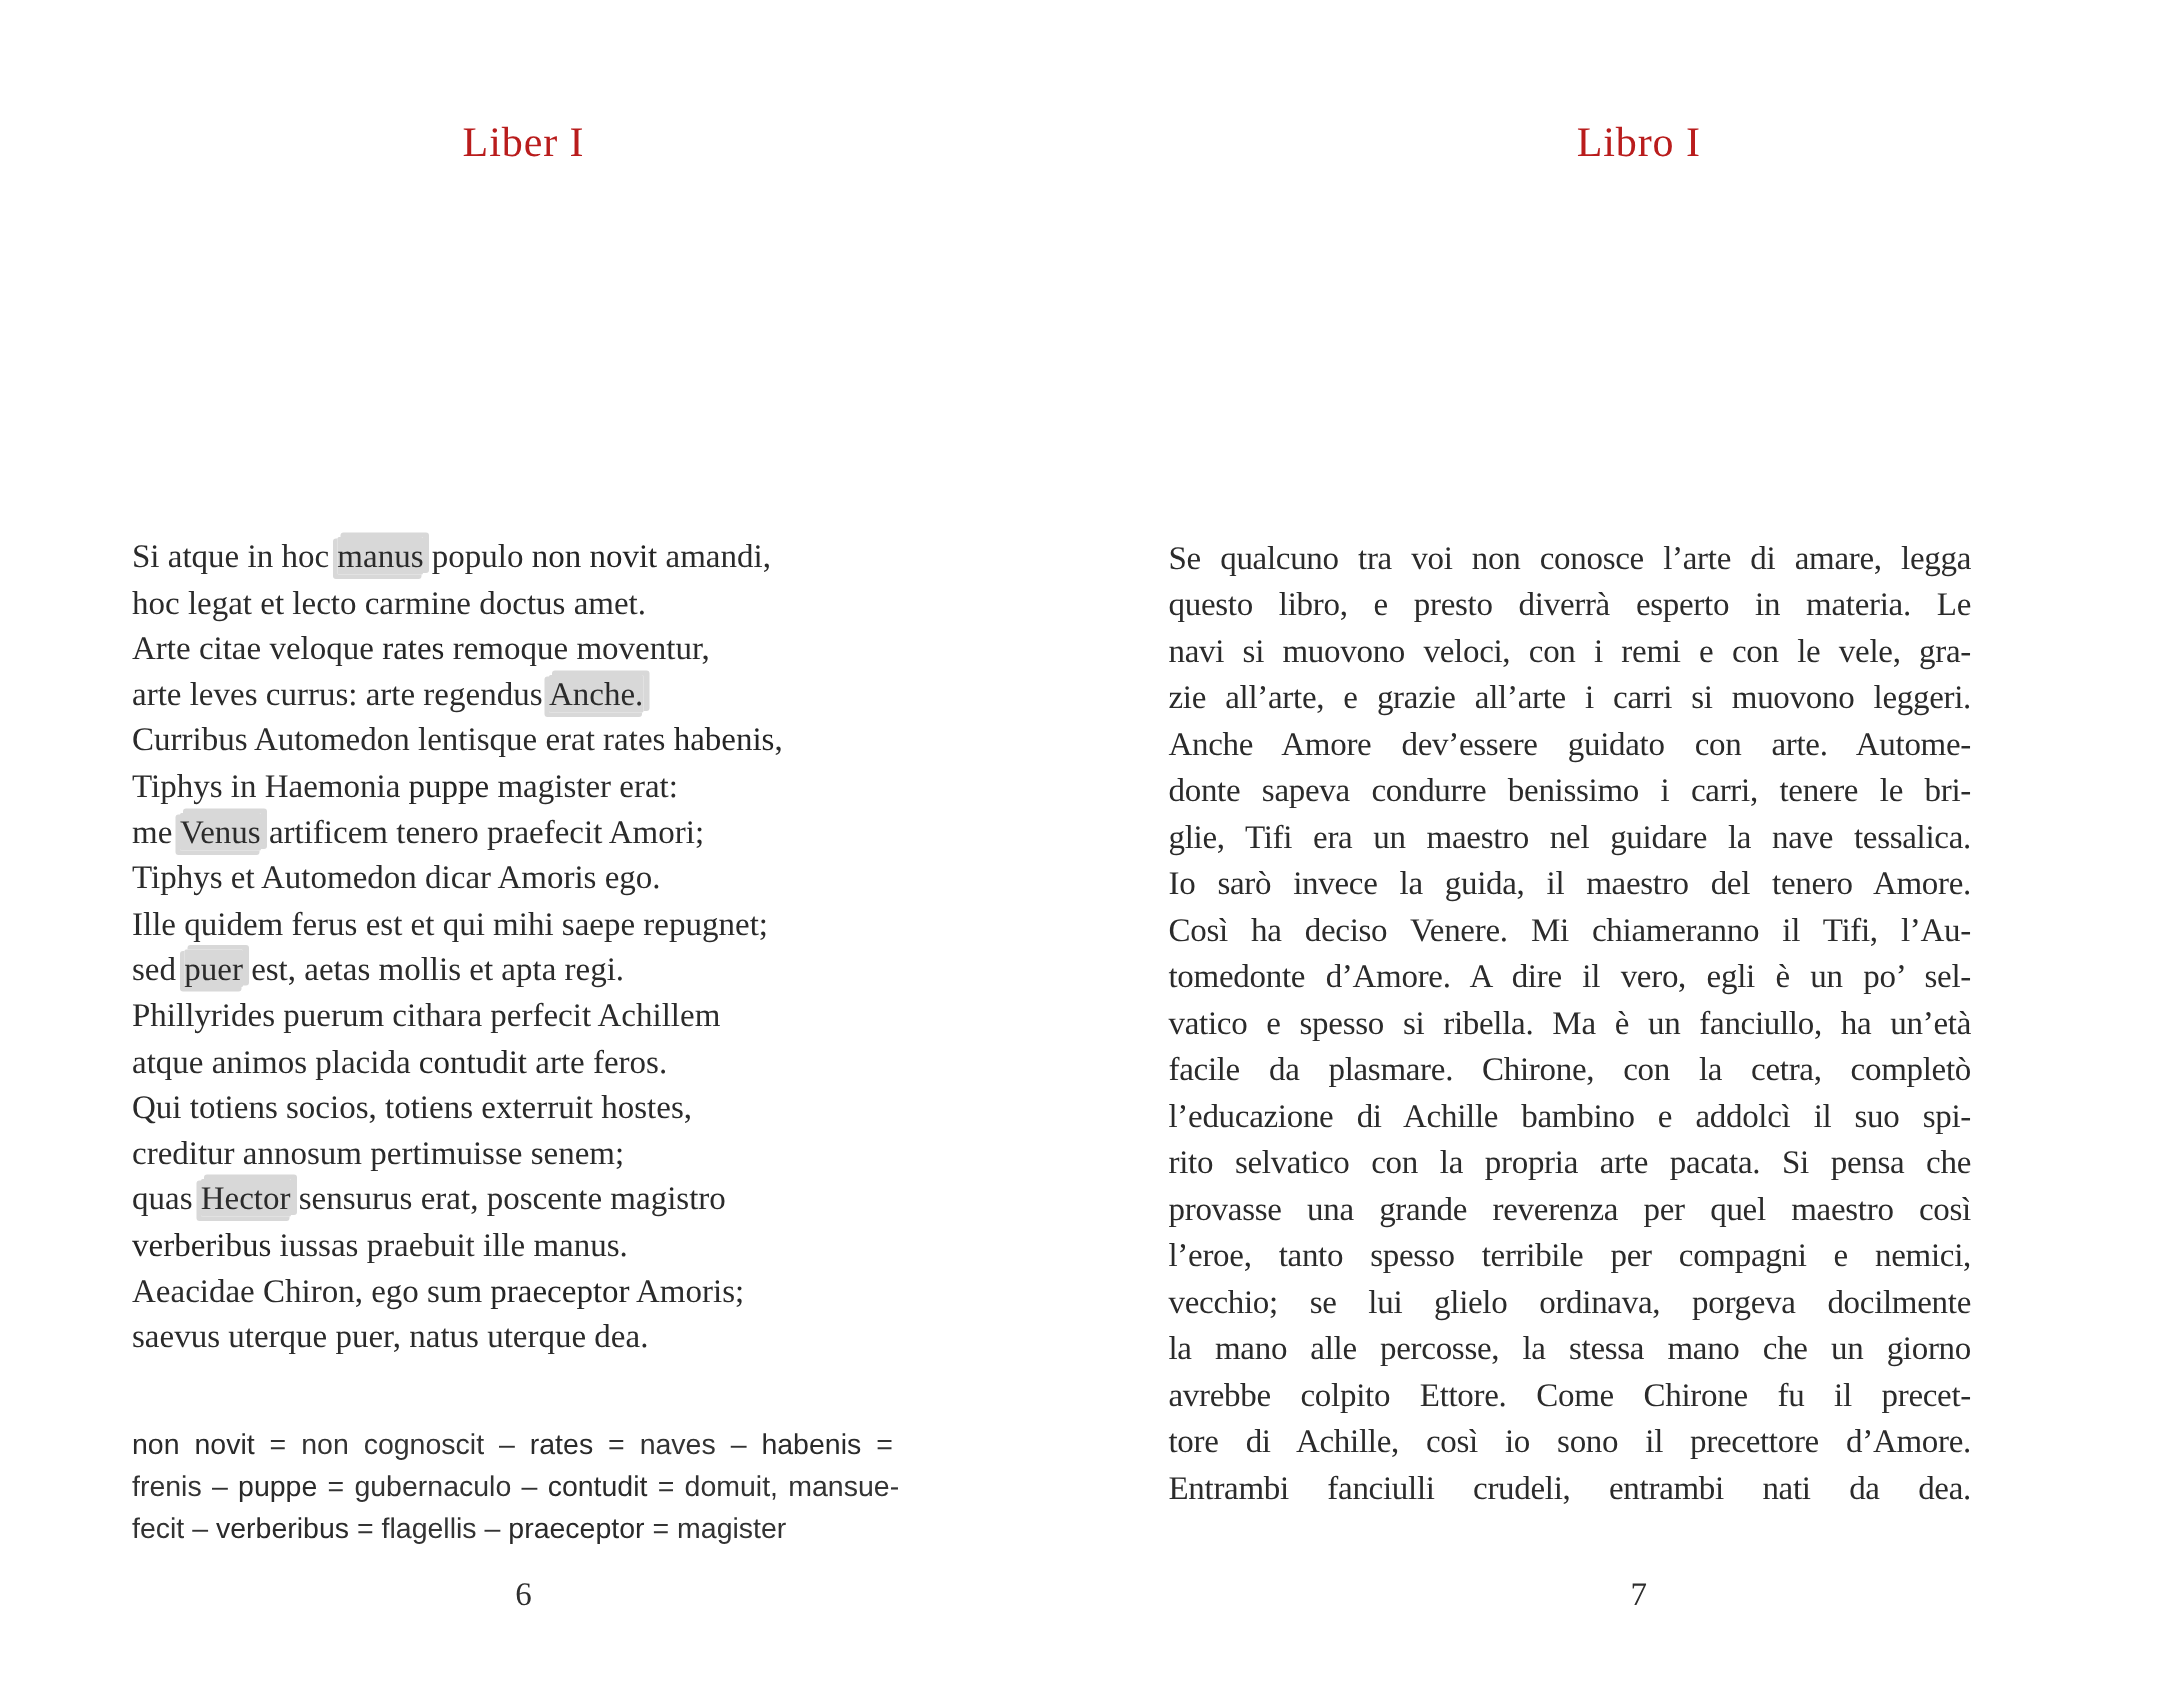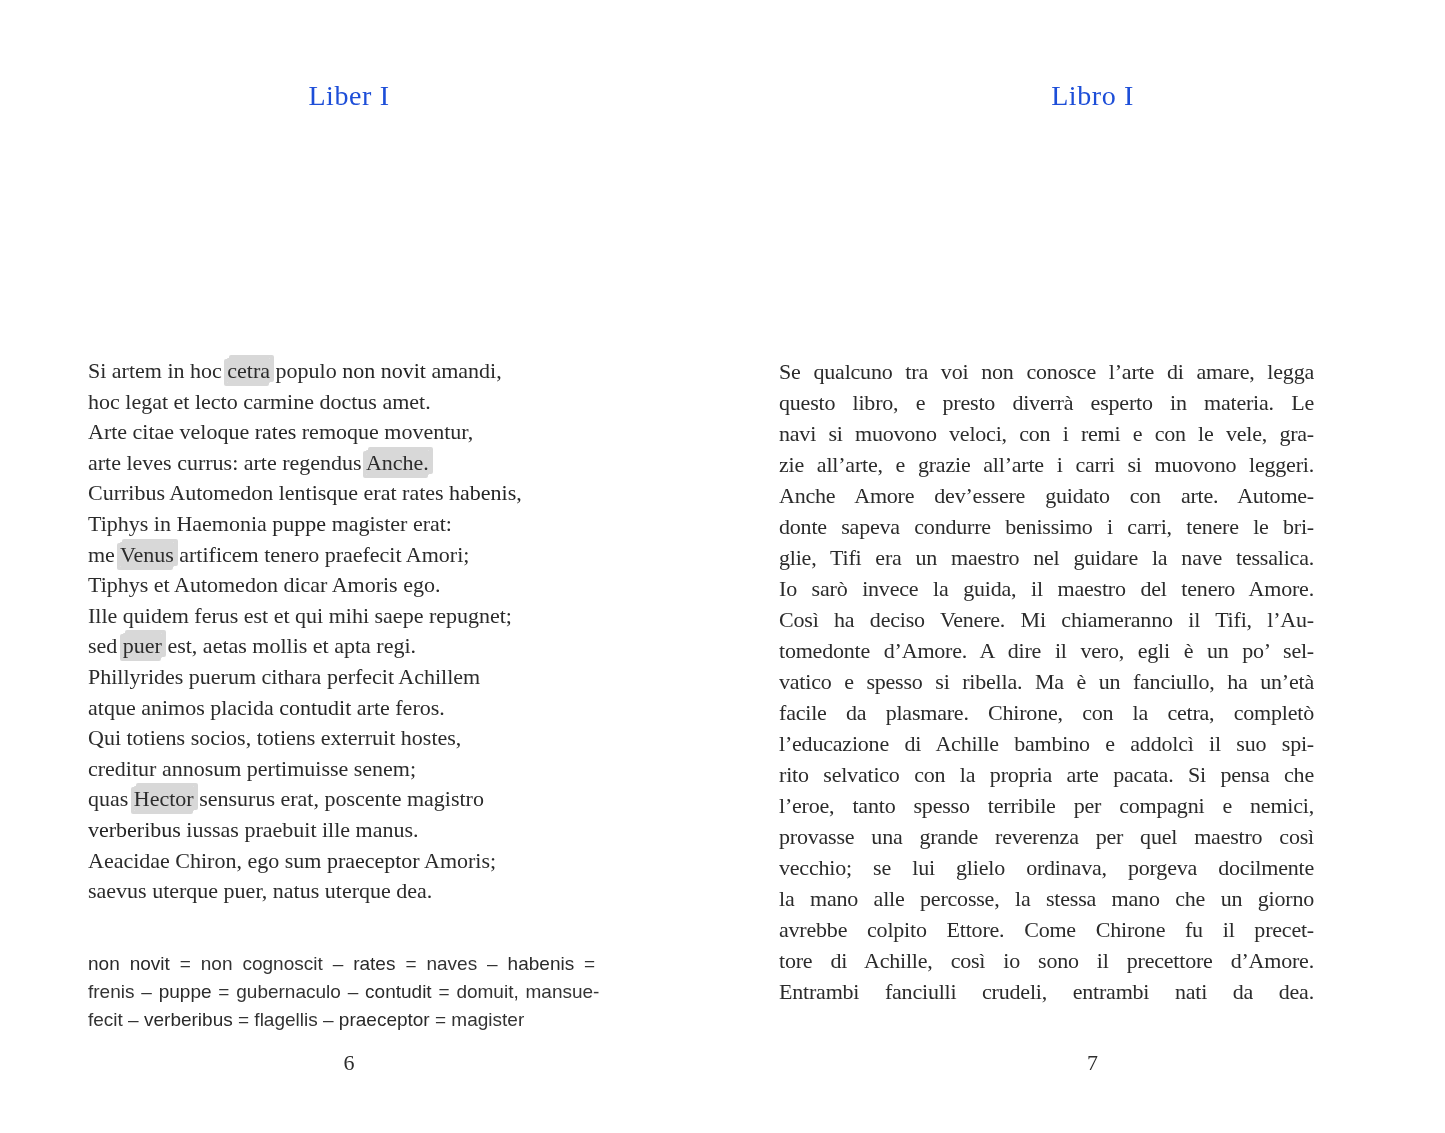"Liber I" .page-title { color: #1d4ed8 -> #b91c1c }
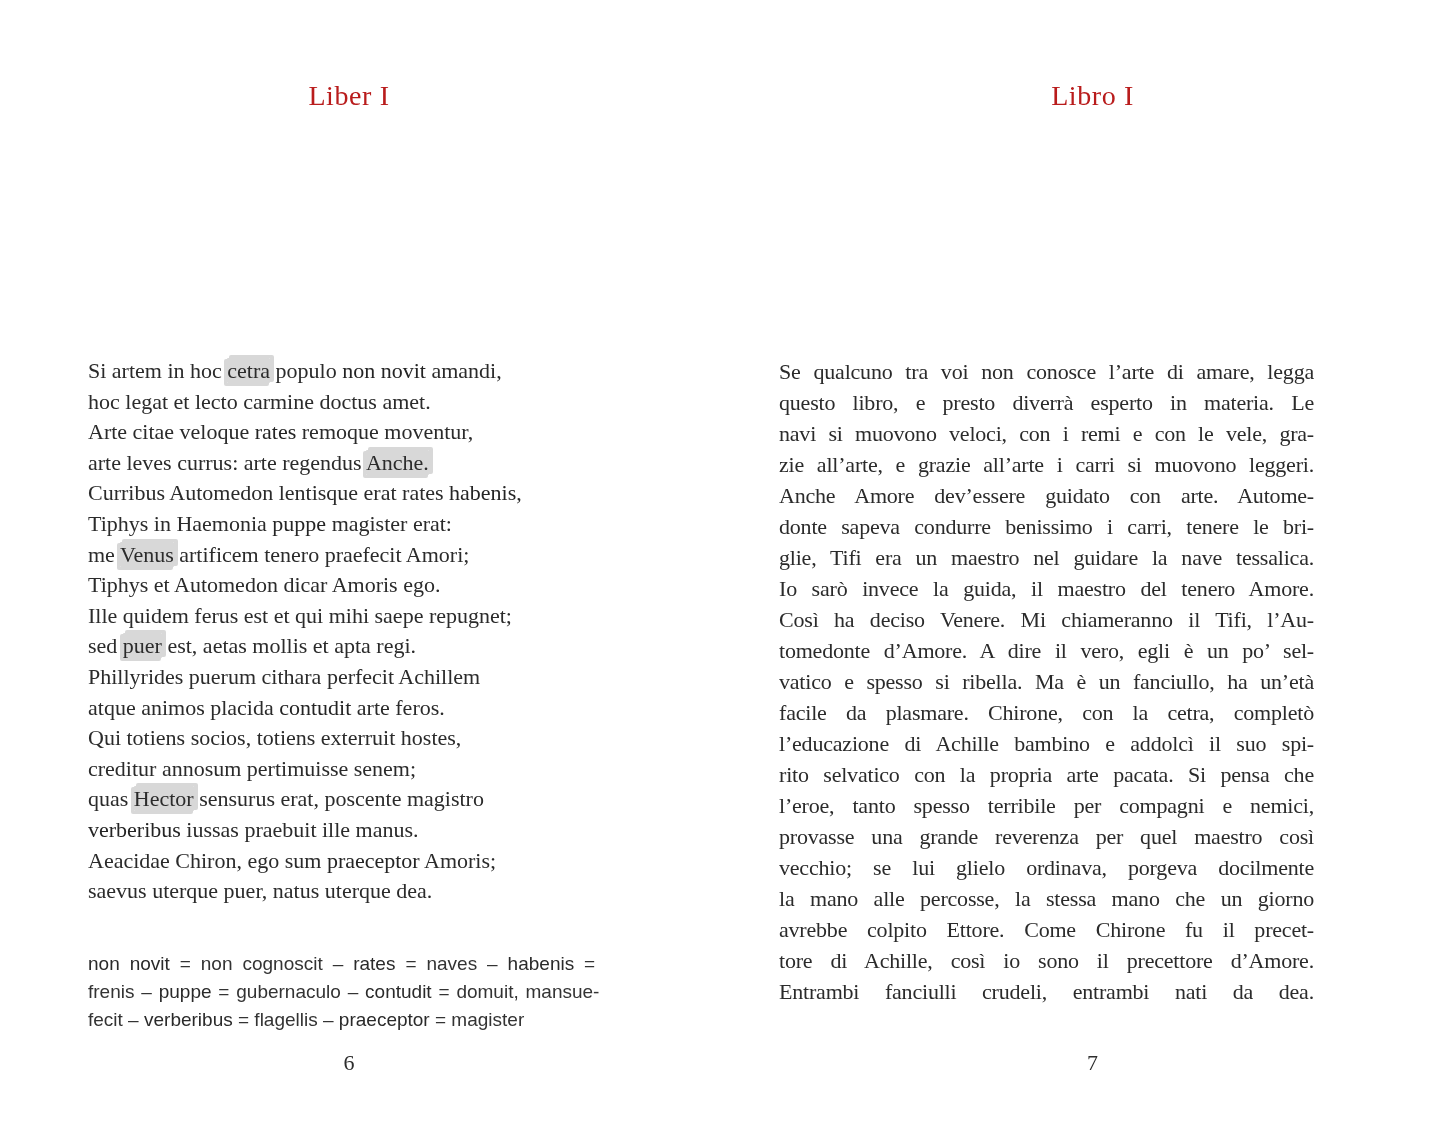"Si artem in hoc" span { text: artem -> atque }
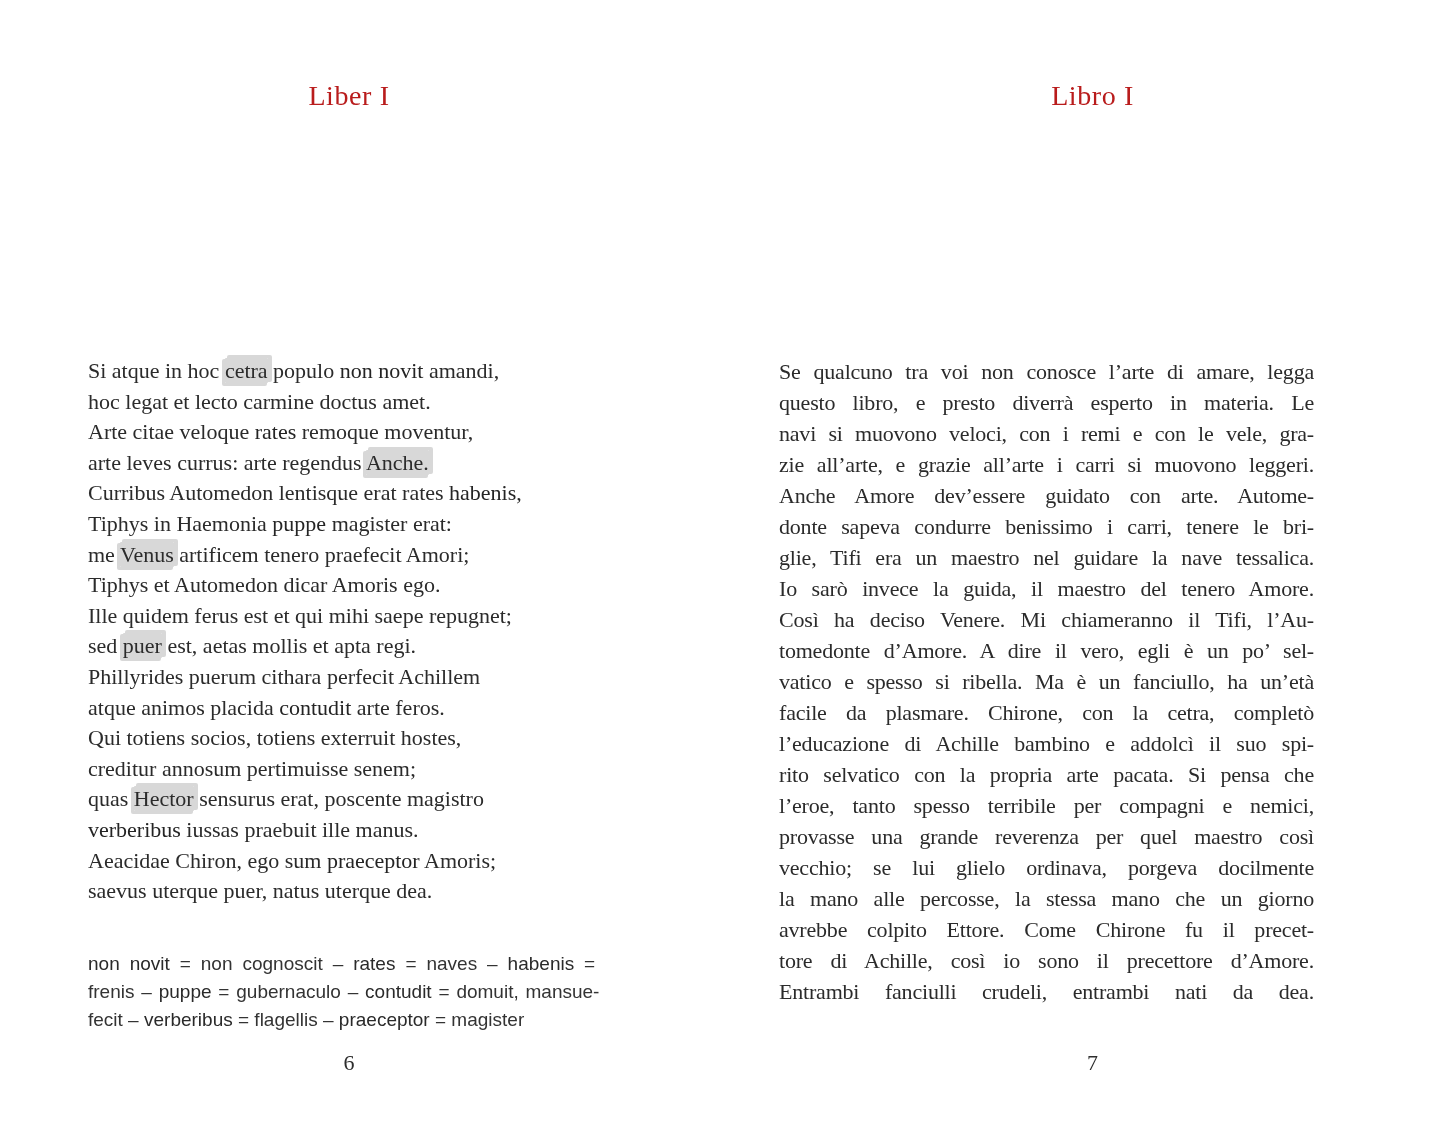"cetra" span.hl { text: cetra -> manus }
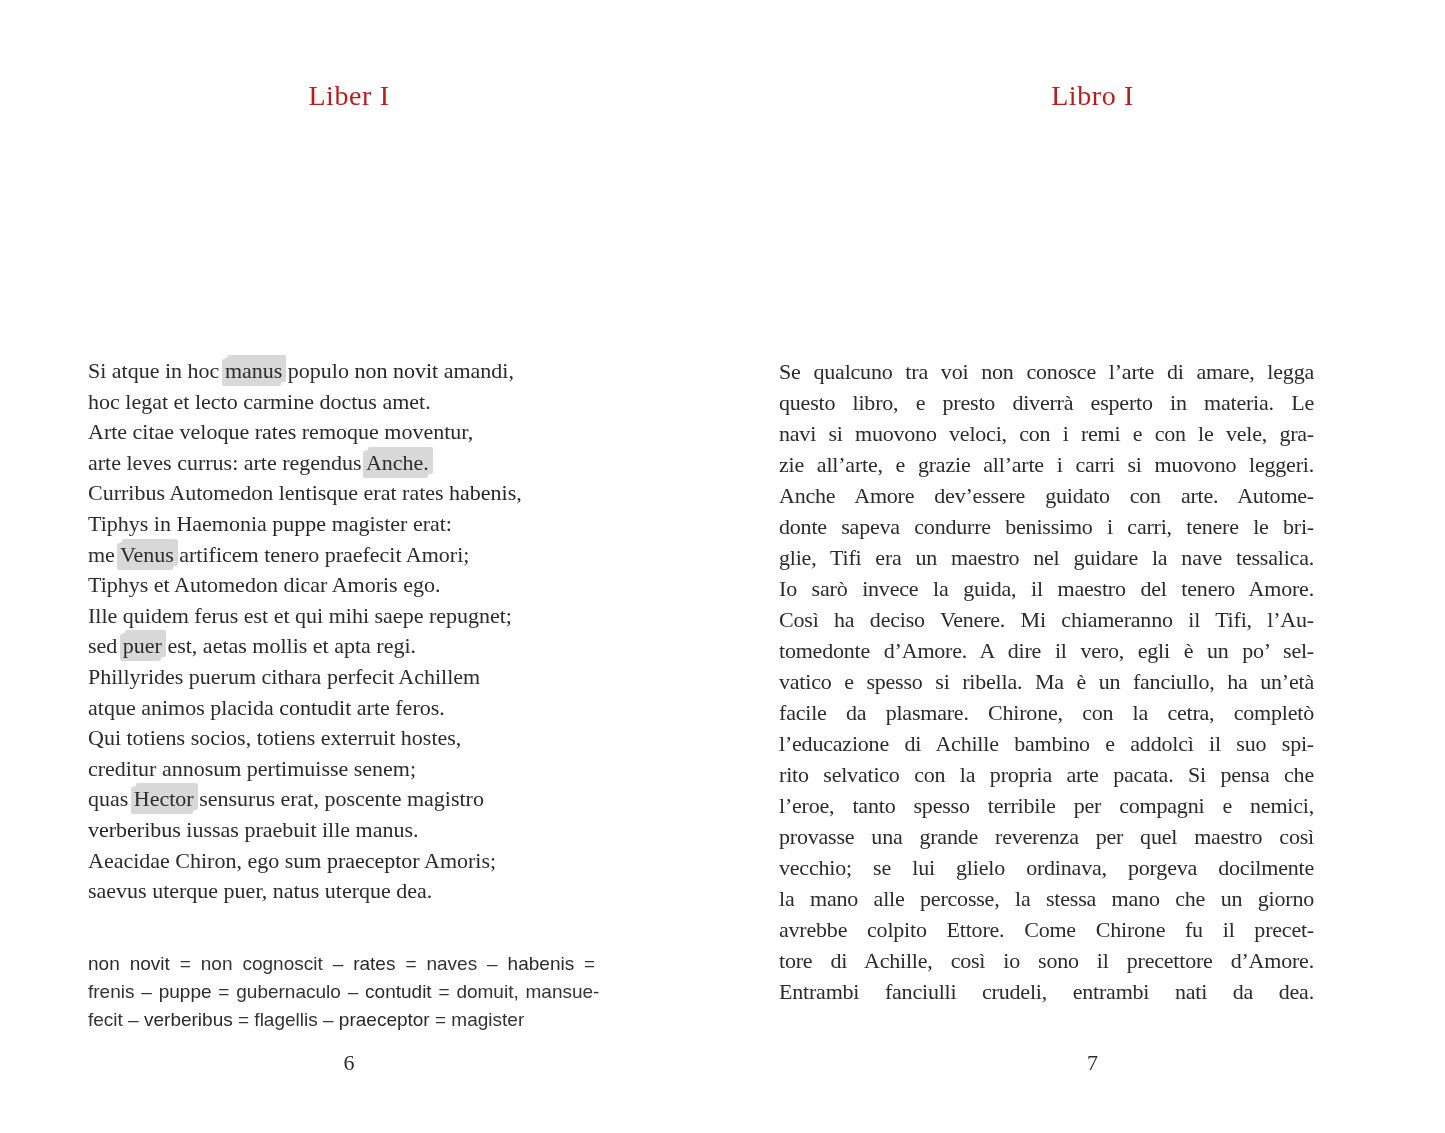"l’eroe, tanto spesso terribile per" div.tr-line { order: before "provasse una grande reverenza per" -> after "provasse una grande reverenza per" }
